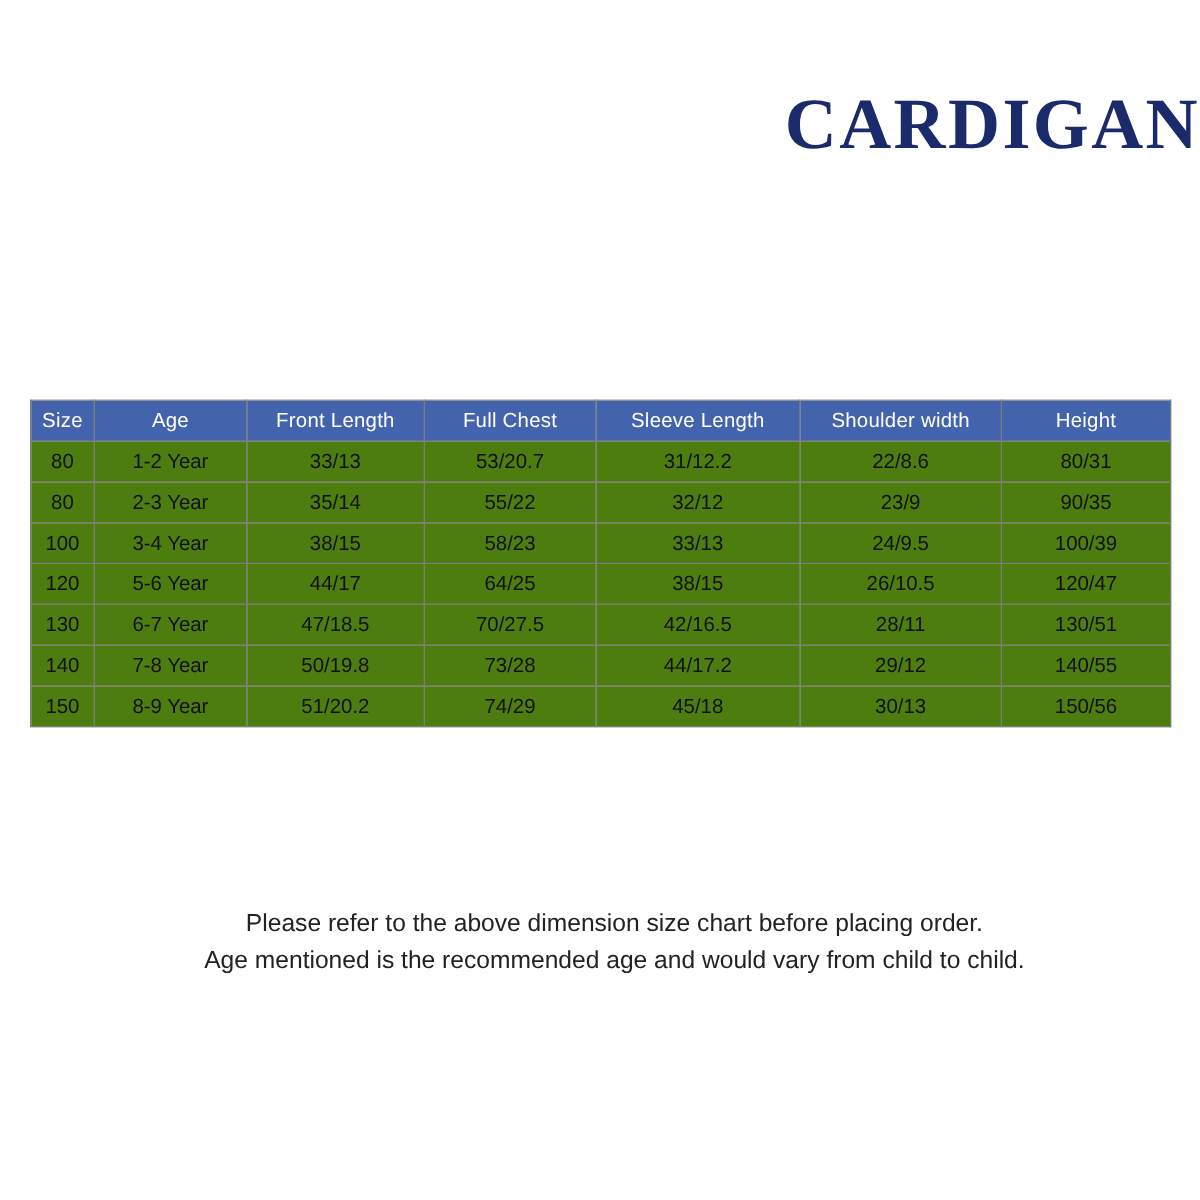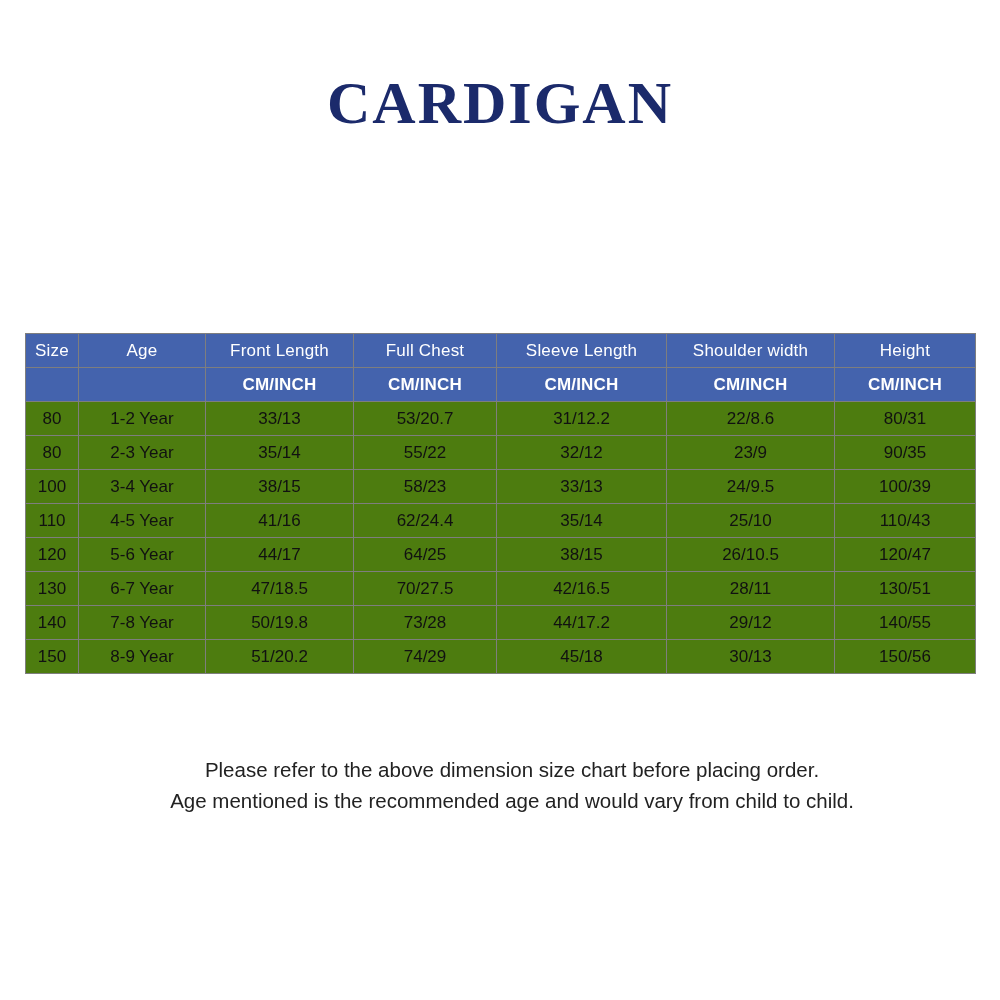"CARDIGAN" .title-block { text-align: center -> right }
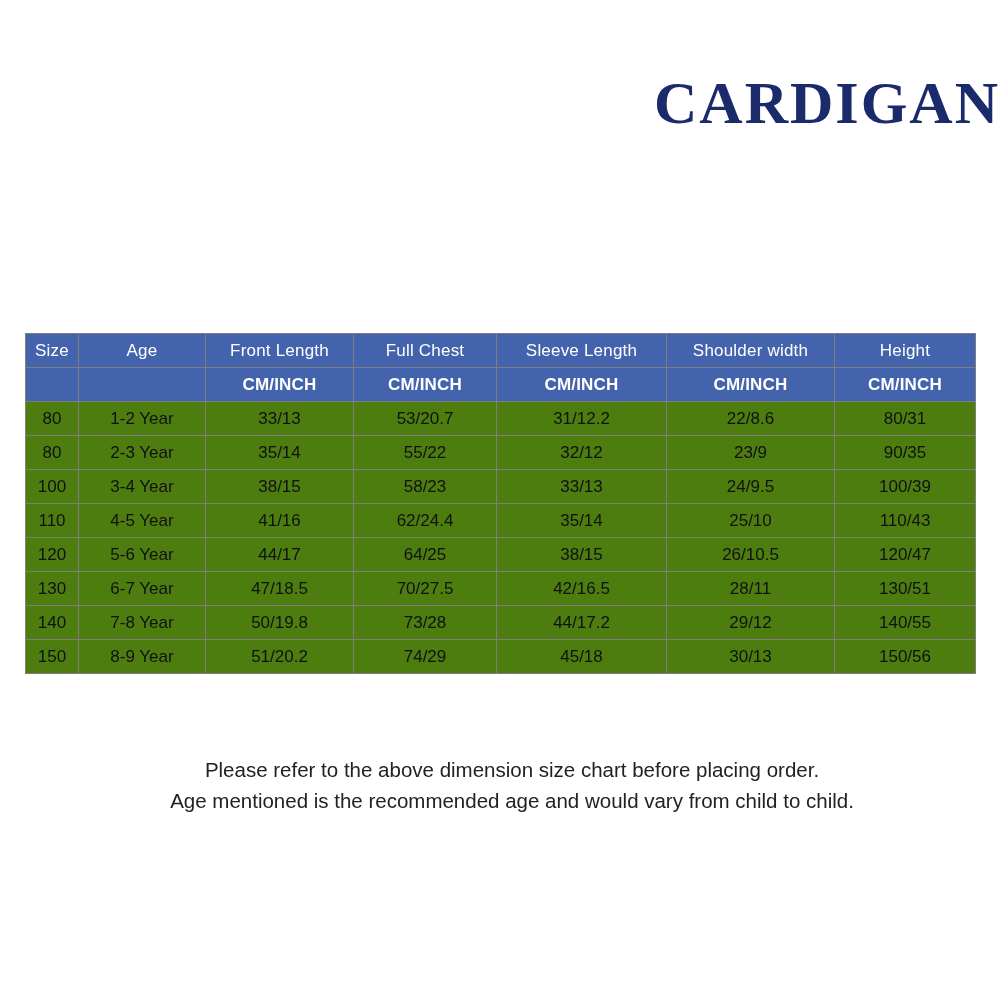"CM/INCH" tr.unit-row { html: <tr> <th></th> <th></th> <th>CM/INCH</th> <th>CM/INCH</th> <th>CM/INCH</th> <th>CM/INCH</th> <th>CM/INCH</th> </tr> -> none }
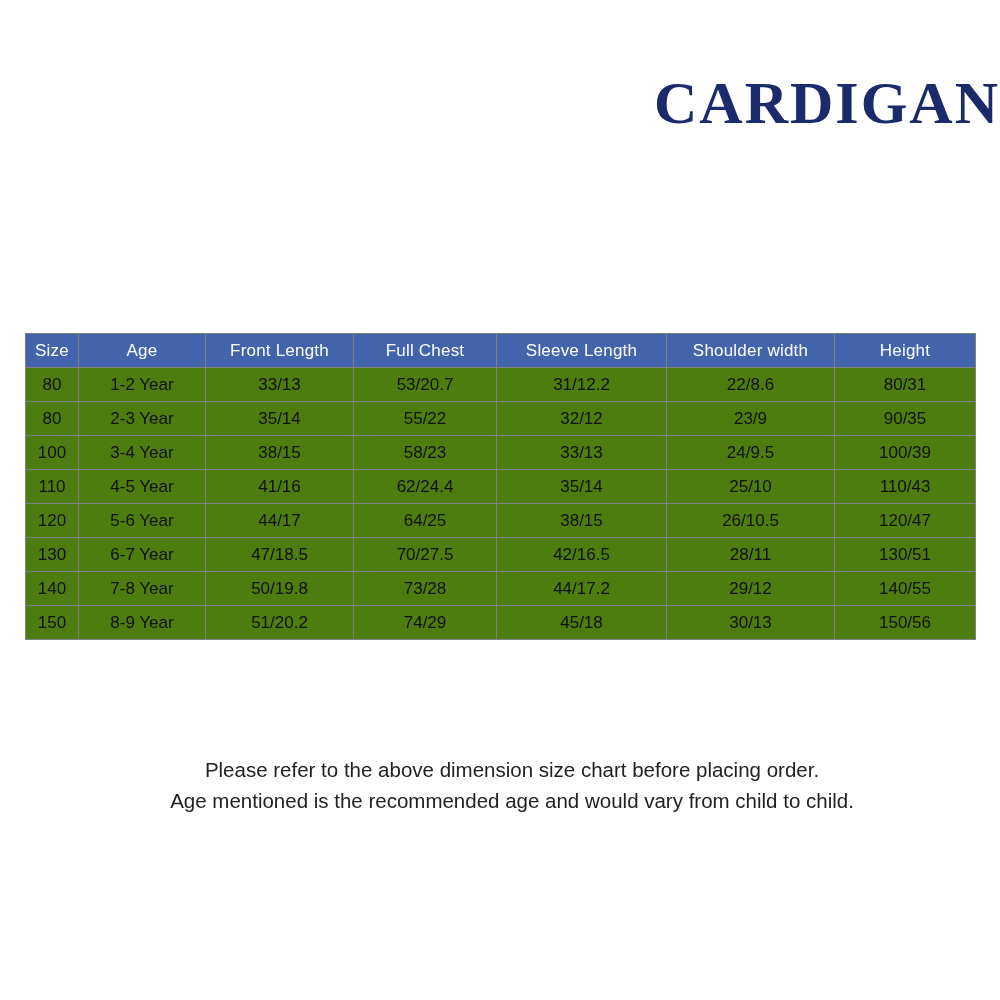"110" tr { html: <tr> <td>110</td> <td>4-5 Year</td> <td>41/16</td> <td>62/24.4</td> <td>35/14</td> <td>25/10</td> <td>110/43</td> </tr> -> none }
